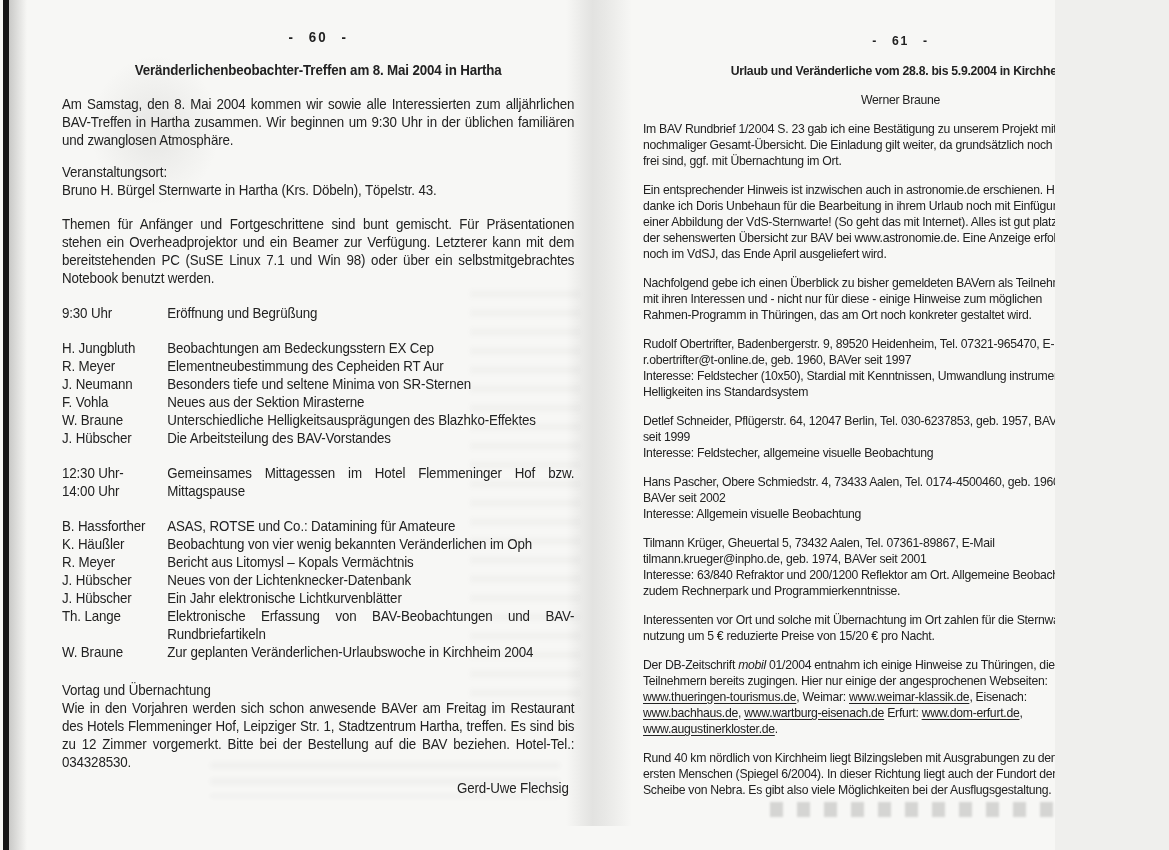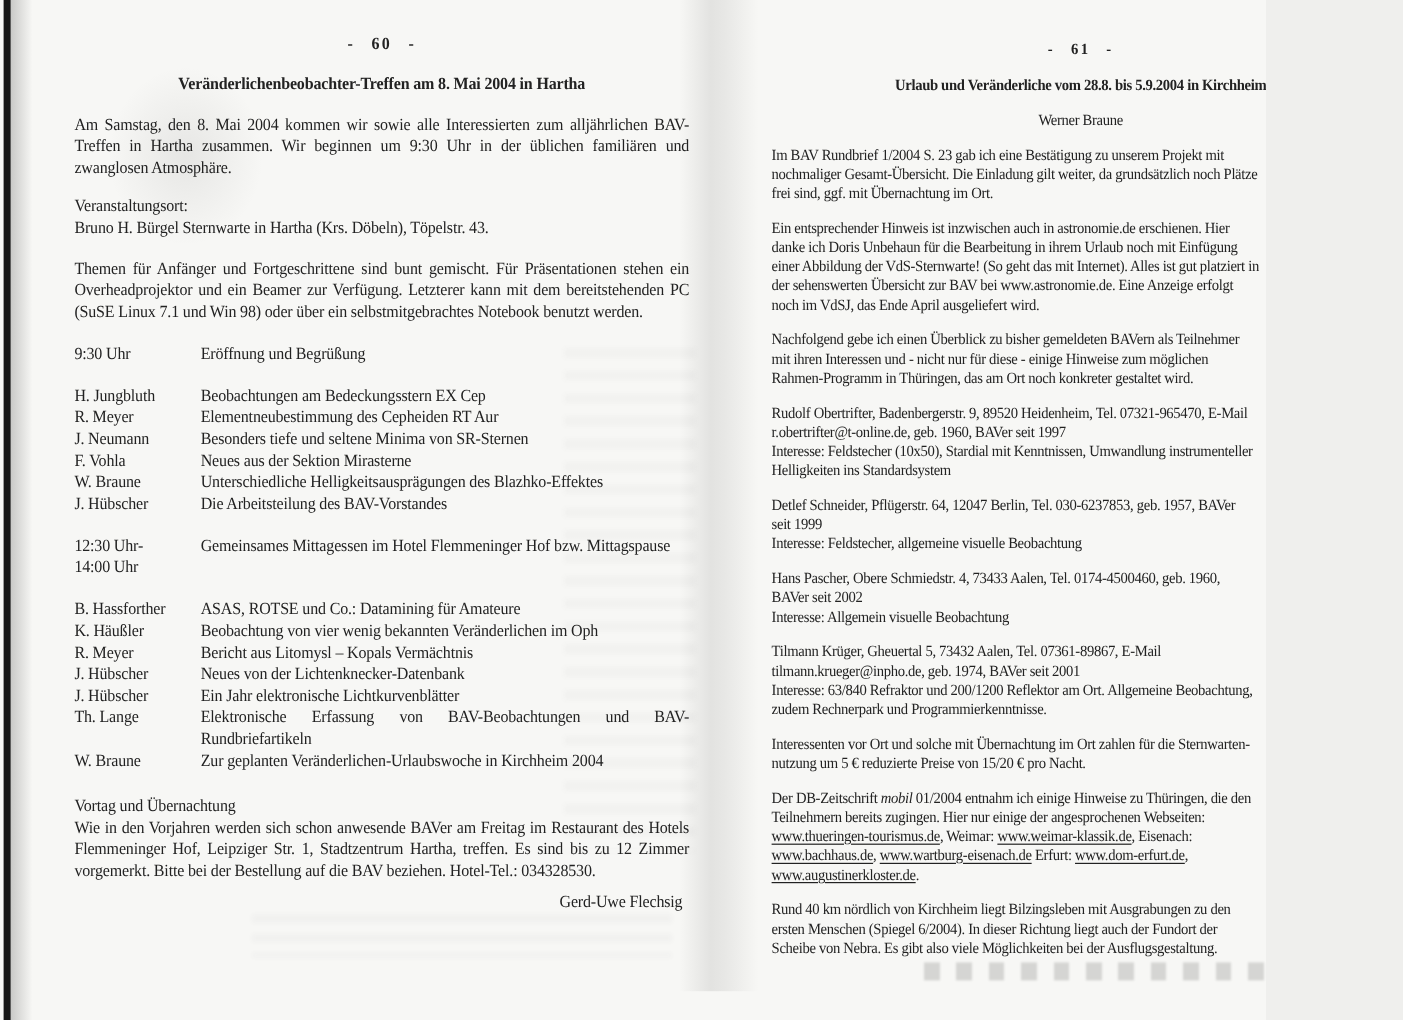"- 60 -" .scan { font-family: Liberation Serif, serif -> Liberation Sans, sans-serif }
